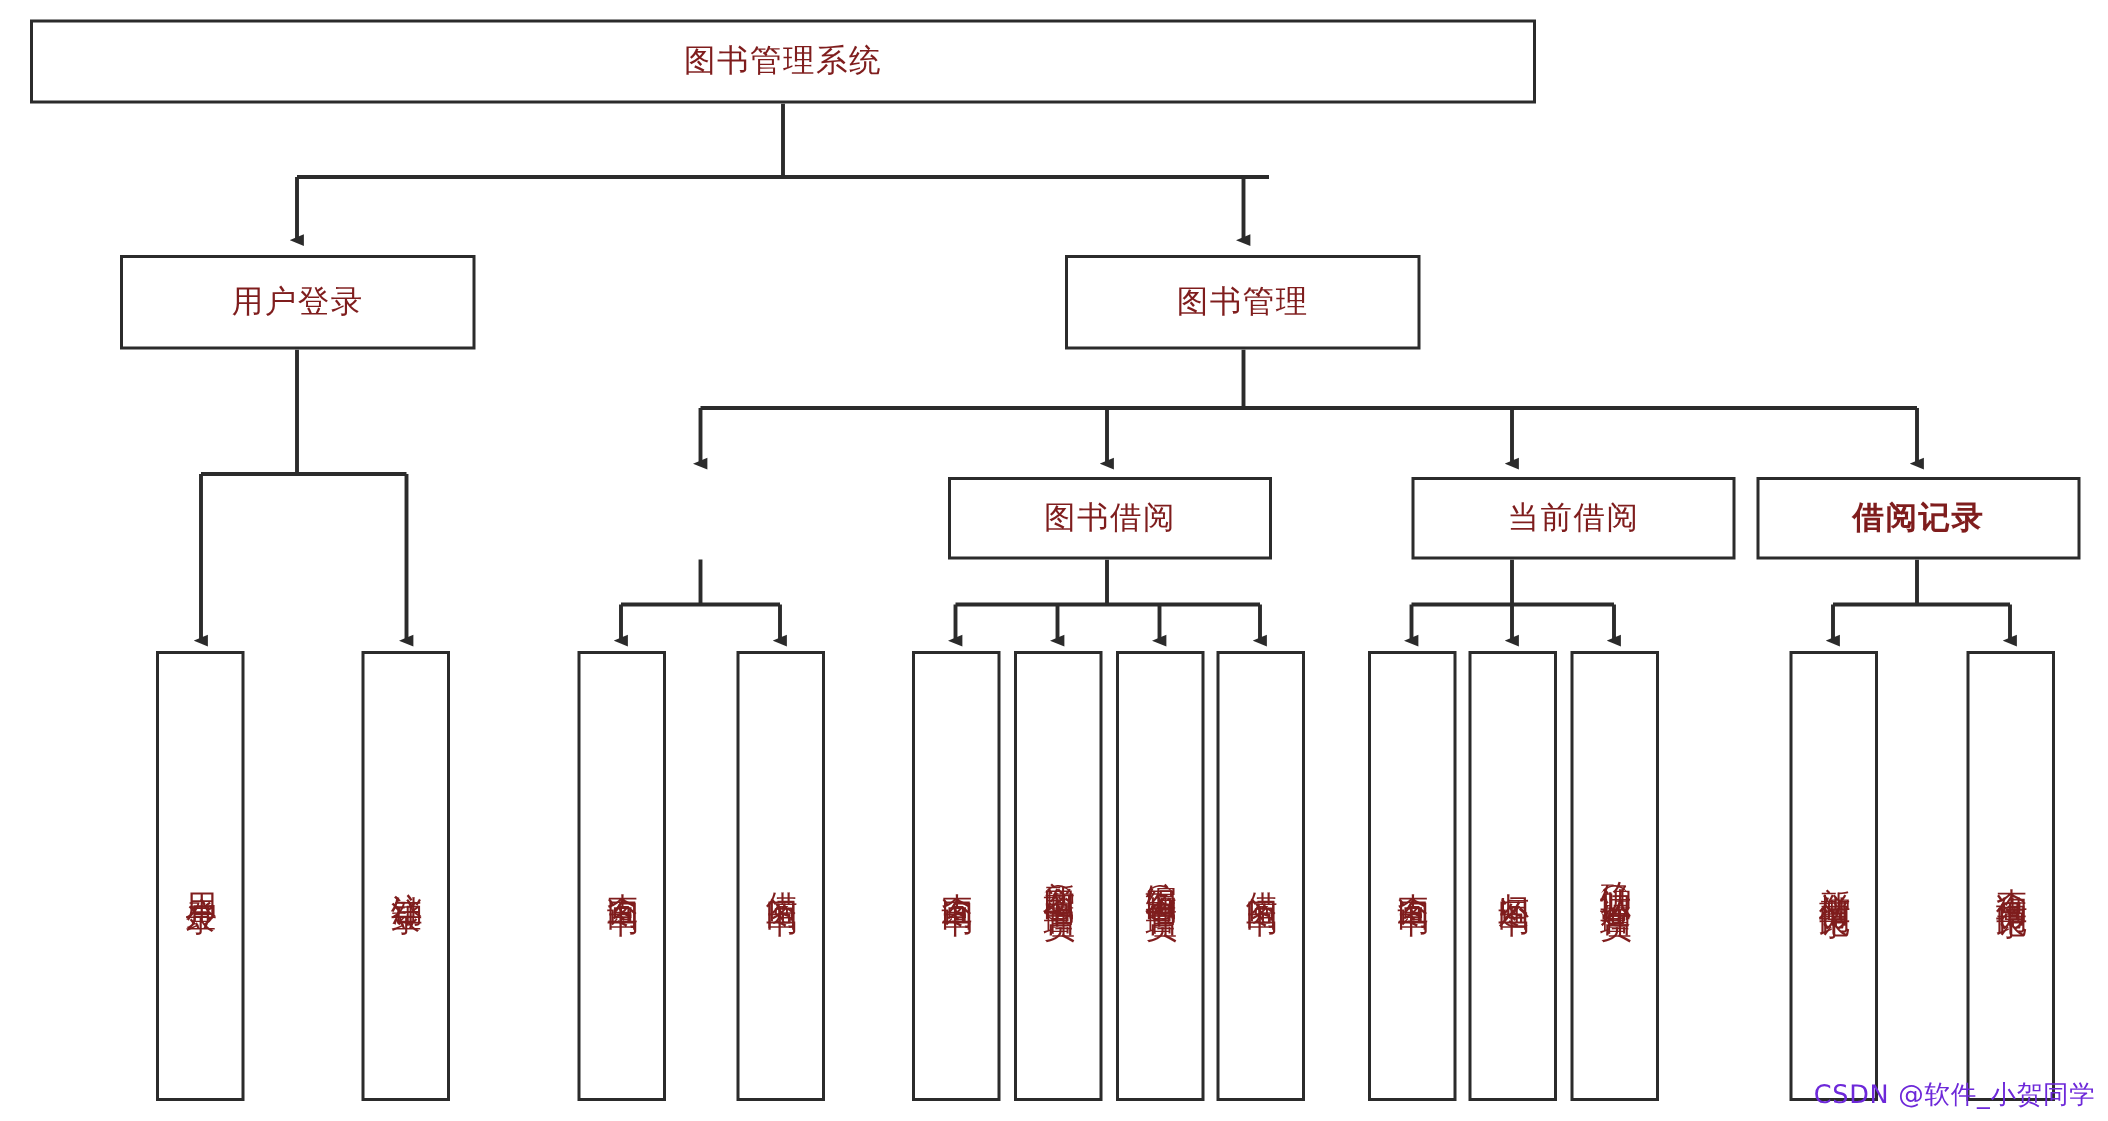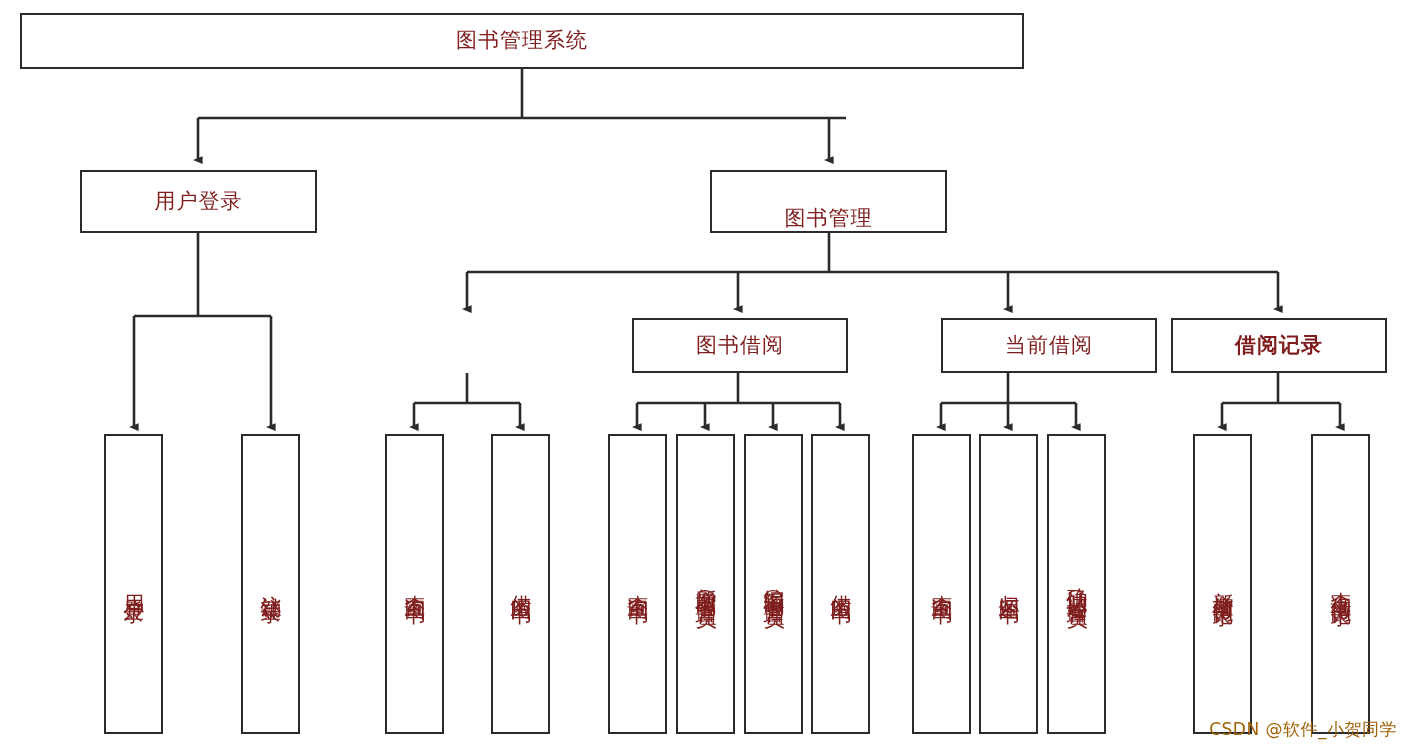"图书管理" div.node { align-items: flex-end -> none }
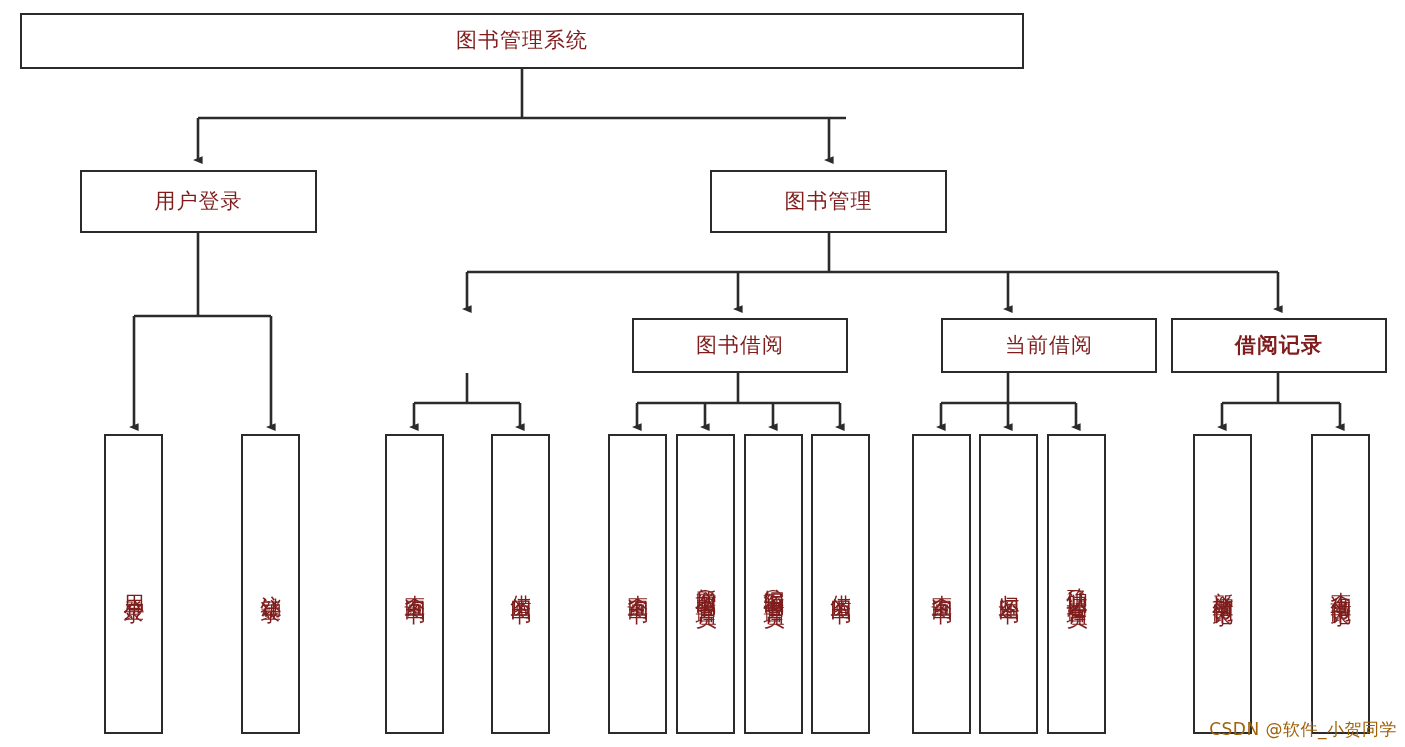"CSDN @软件_小贺同学" #watermark { color: #a16207 -> #6d28d9 }
